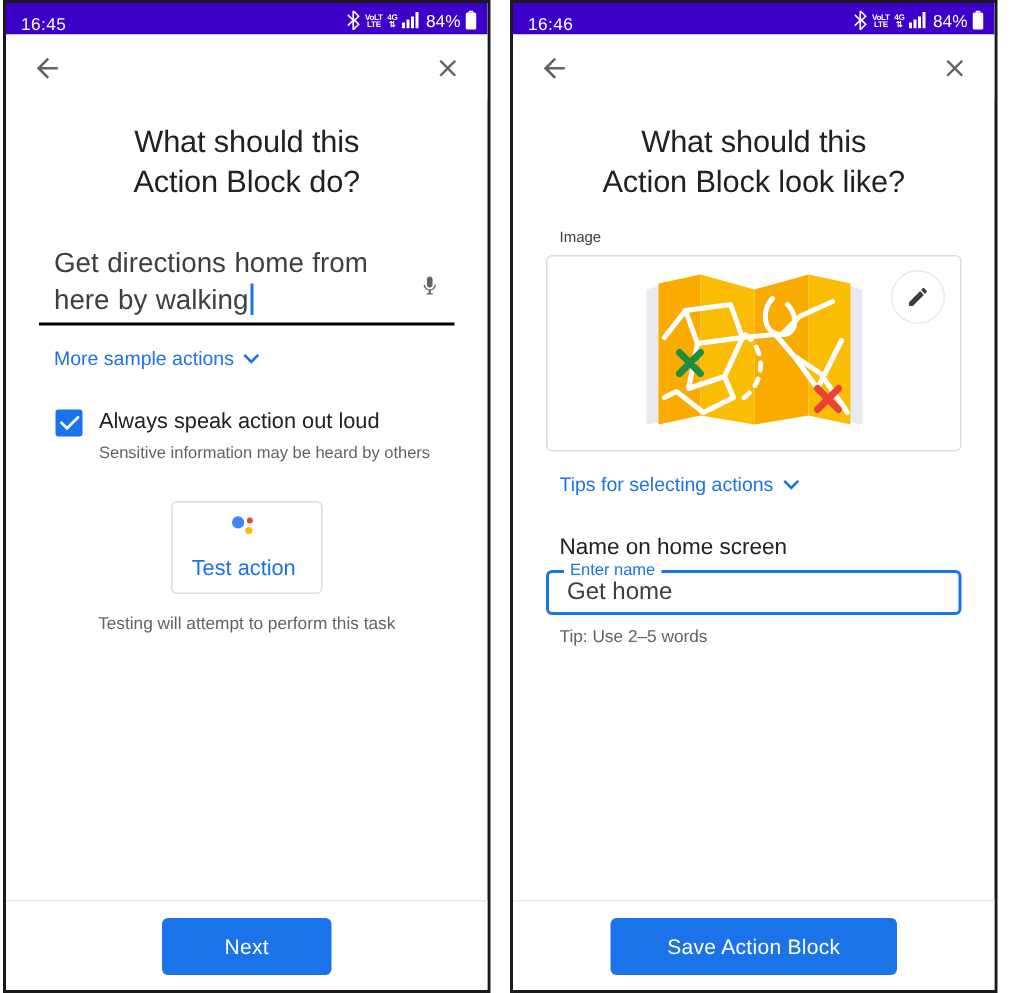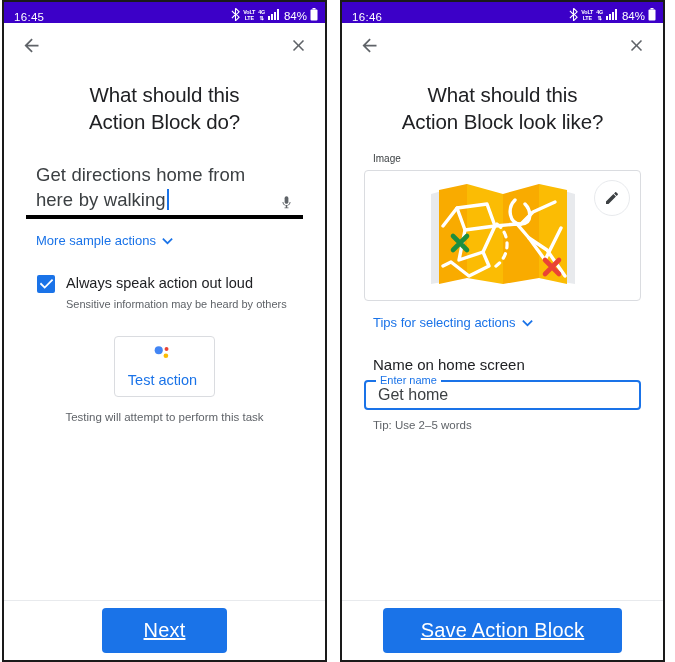"Get directions home from here" .action-field { align-items: flex-end -> flex-start; border-bottom: 4px solid #000000 -> 2px solid #000000 }
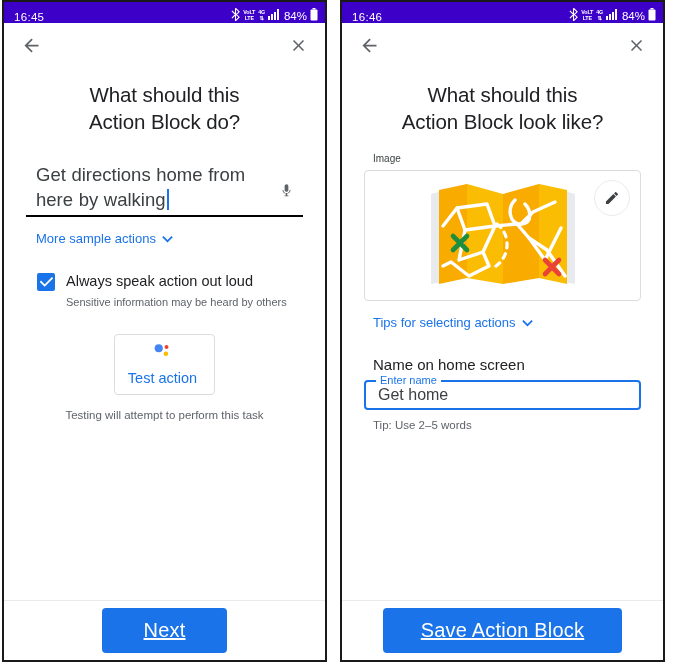"Next" .primary-btn { font-size: 20px -> 14px; text-decoration: underline -> none }
